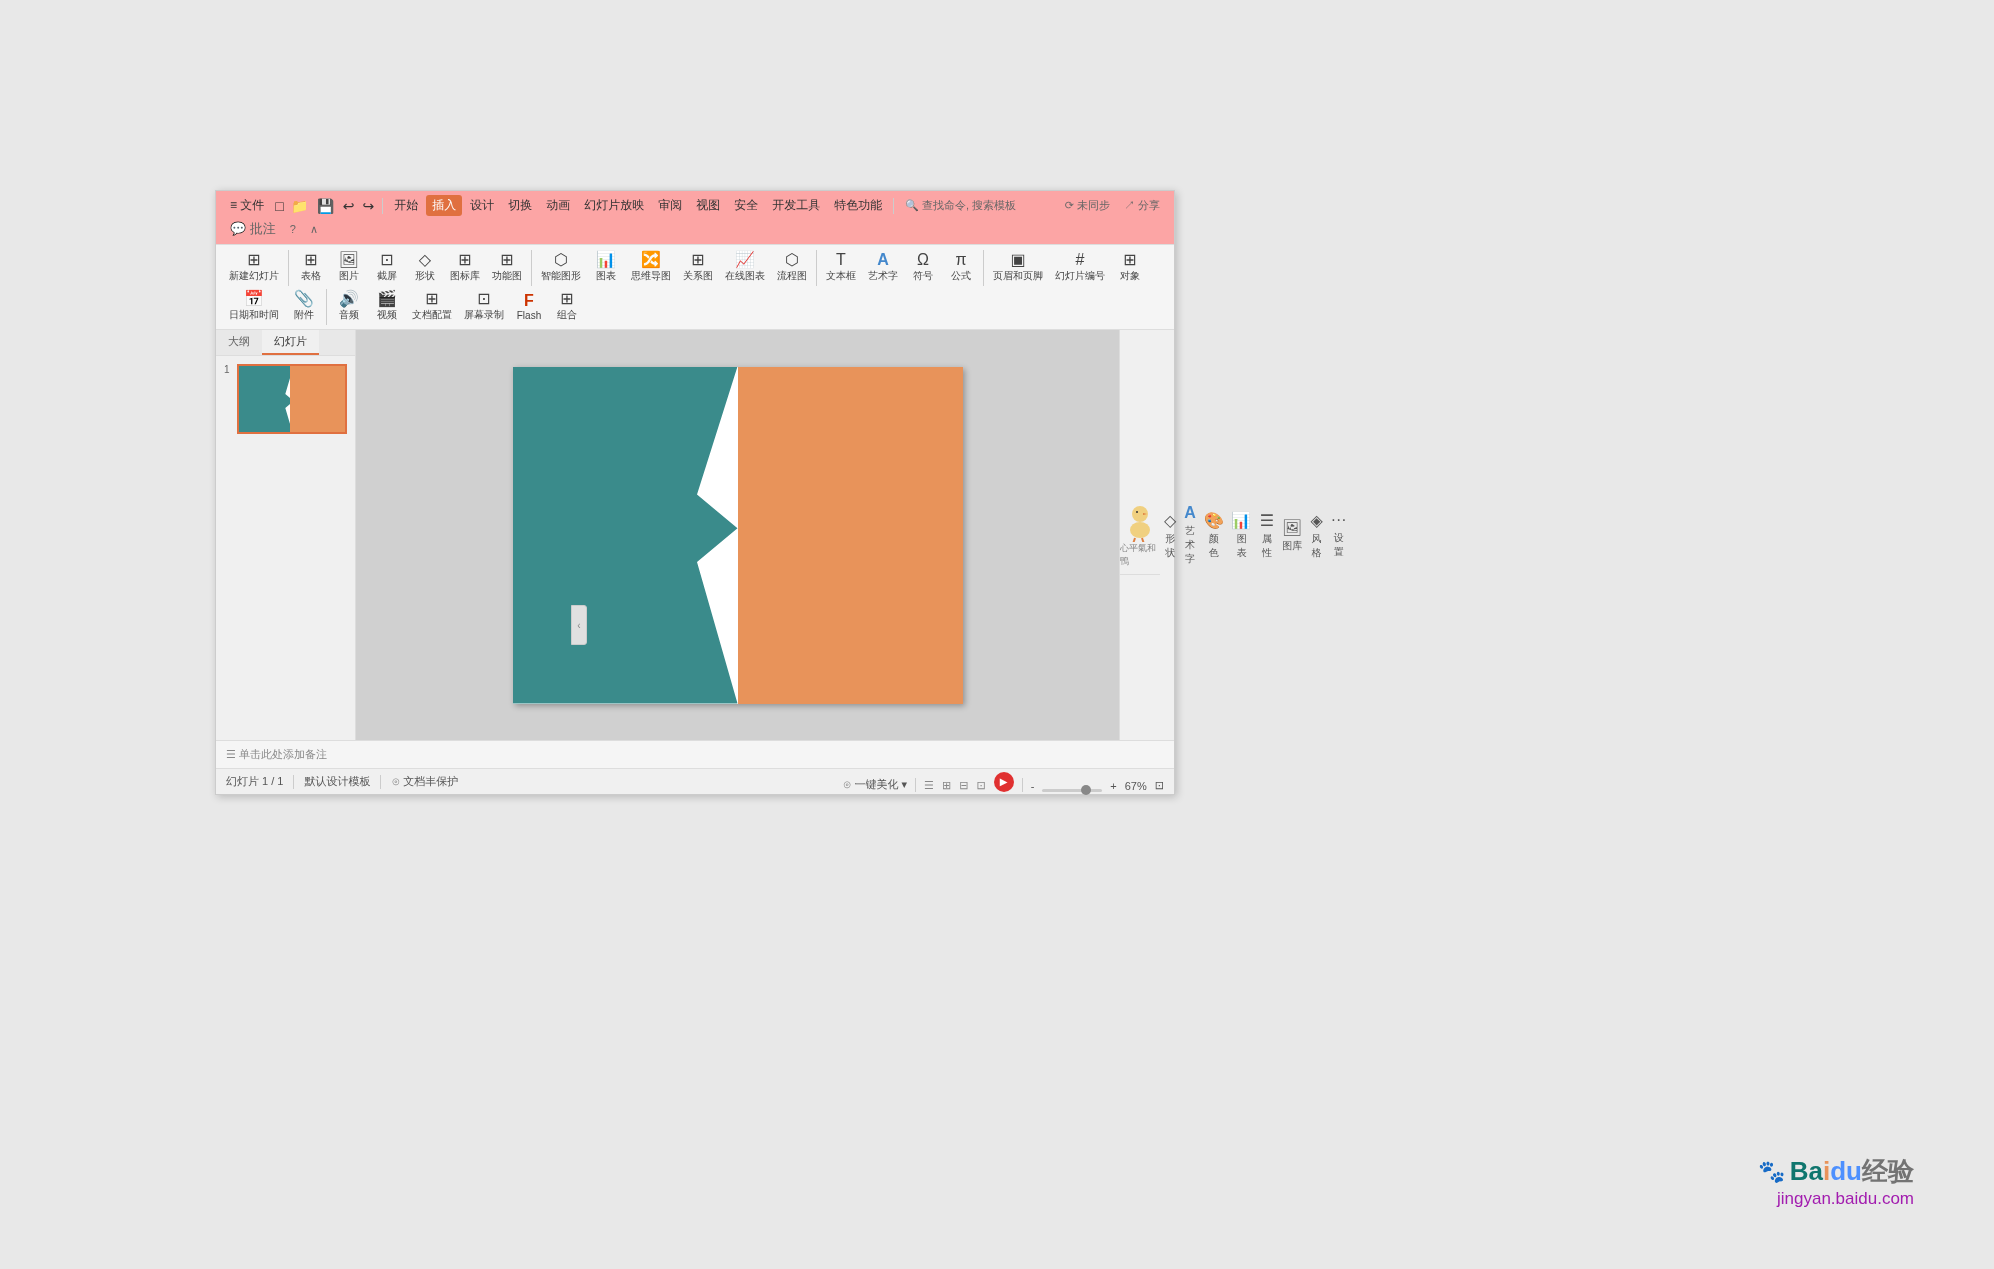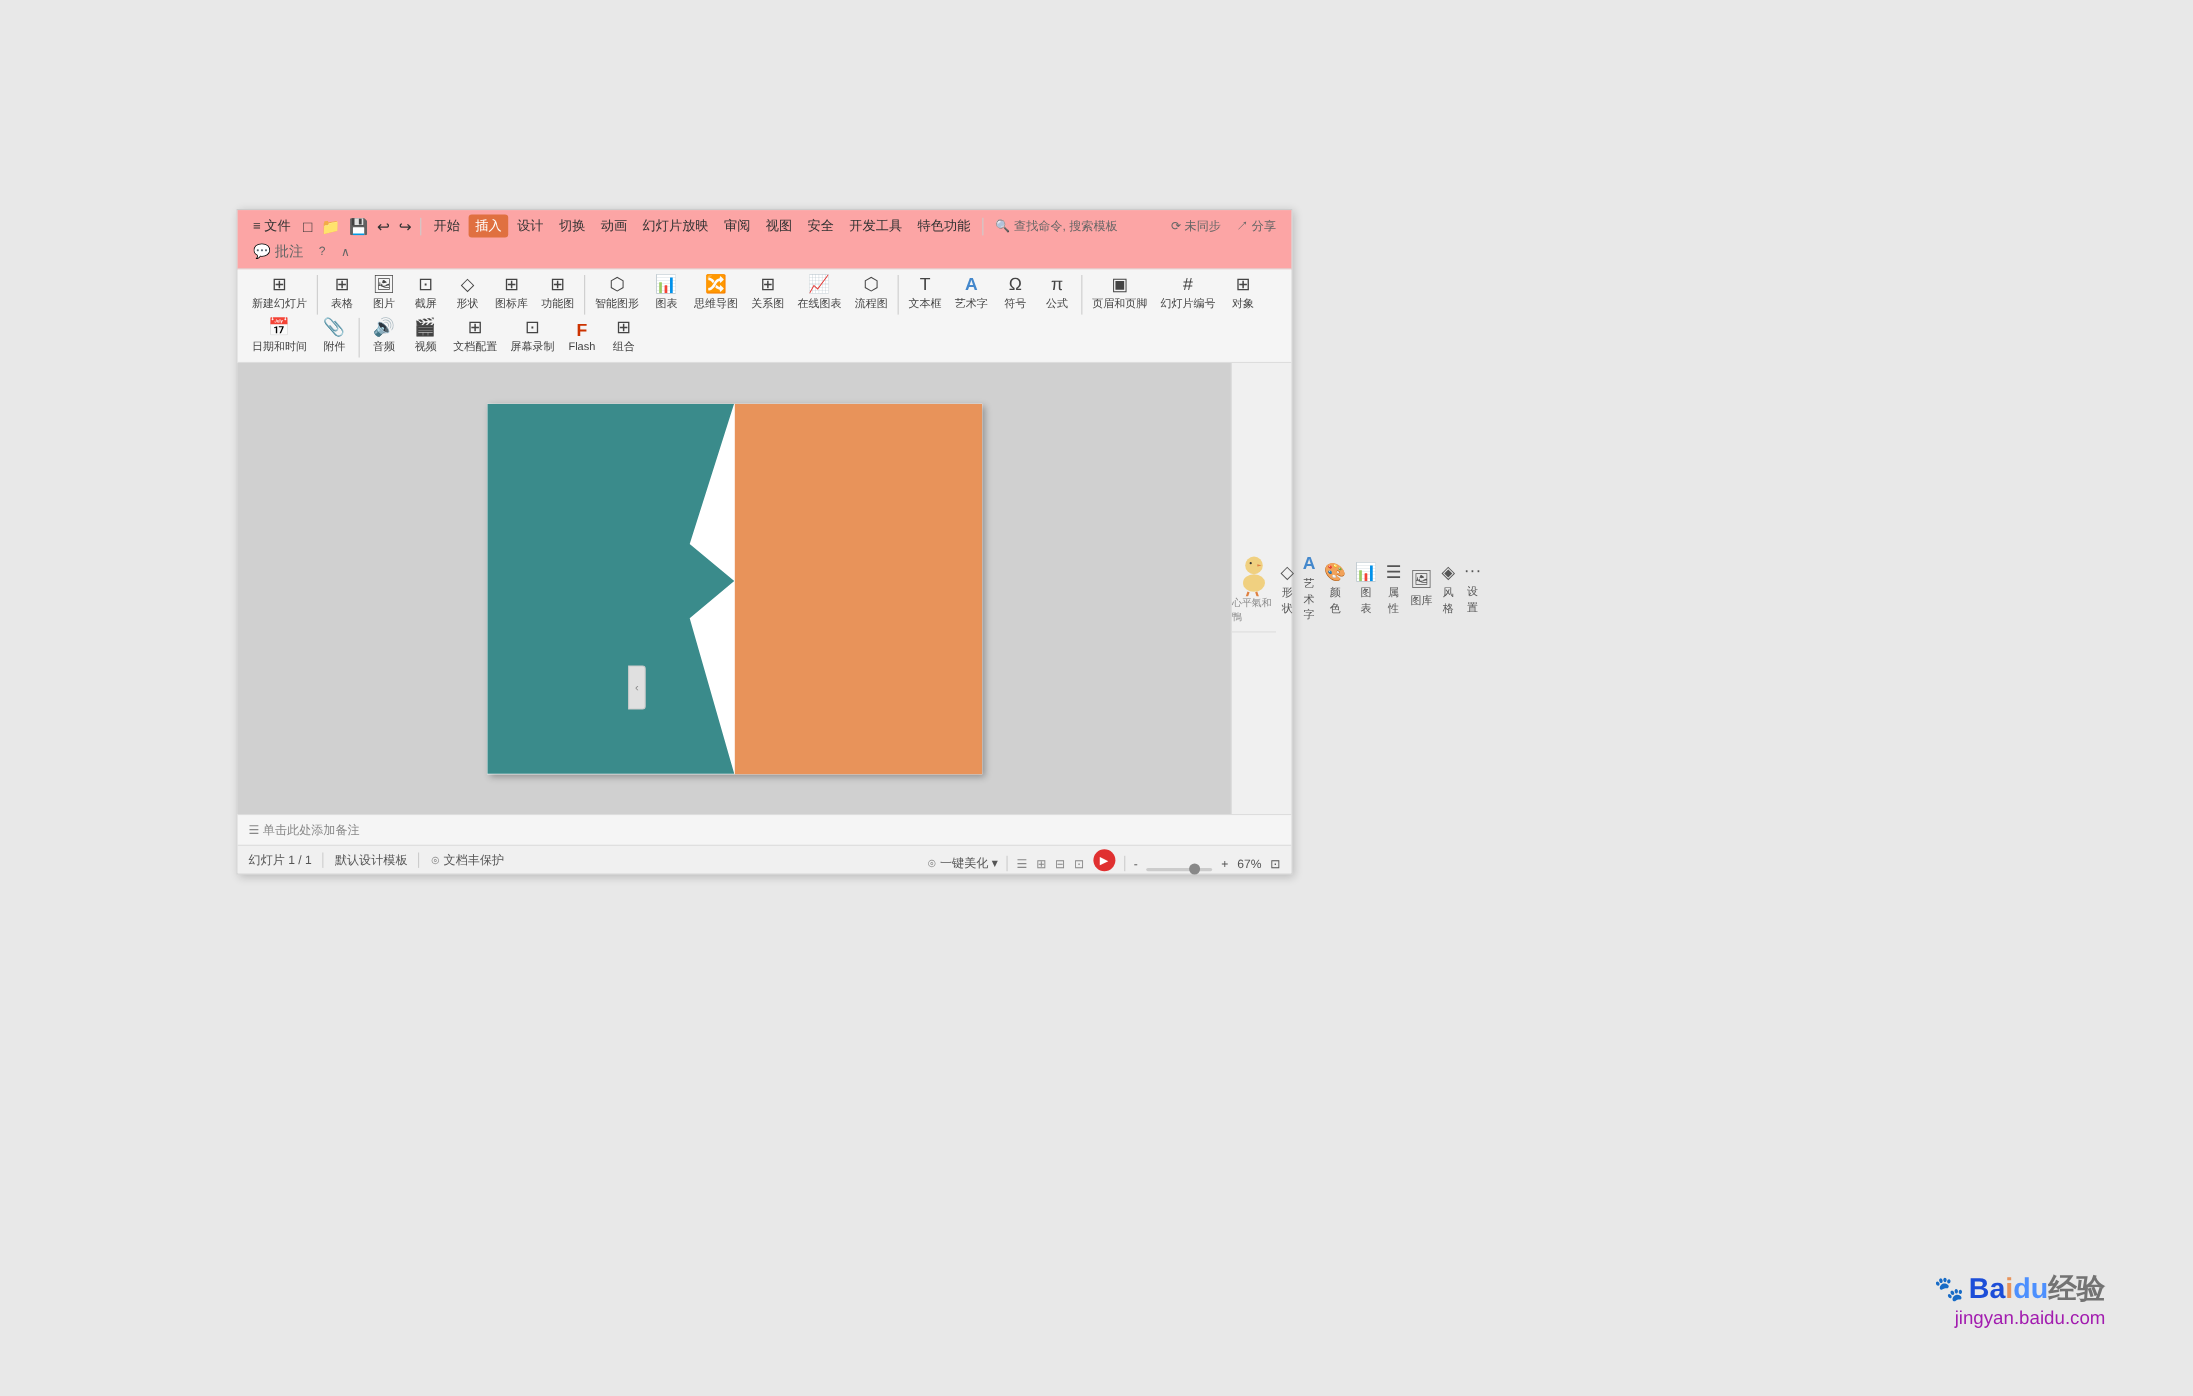"大纲" div.left-panel { html: none -> <div> <div> <div>大纲</div> <div>幻灯片</div> </div> <div> <div> <span>1</span> <div> <div></div> <div></div> </div> </div> </div> </div> }
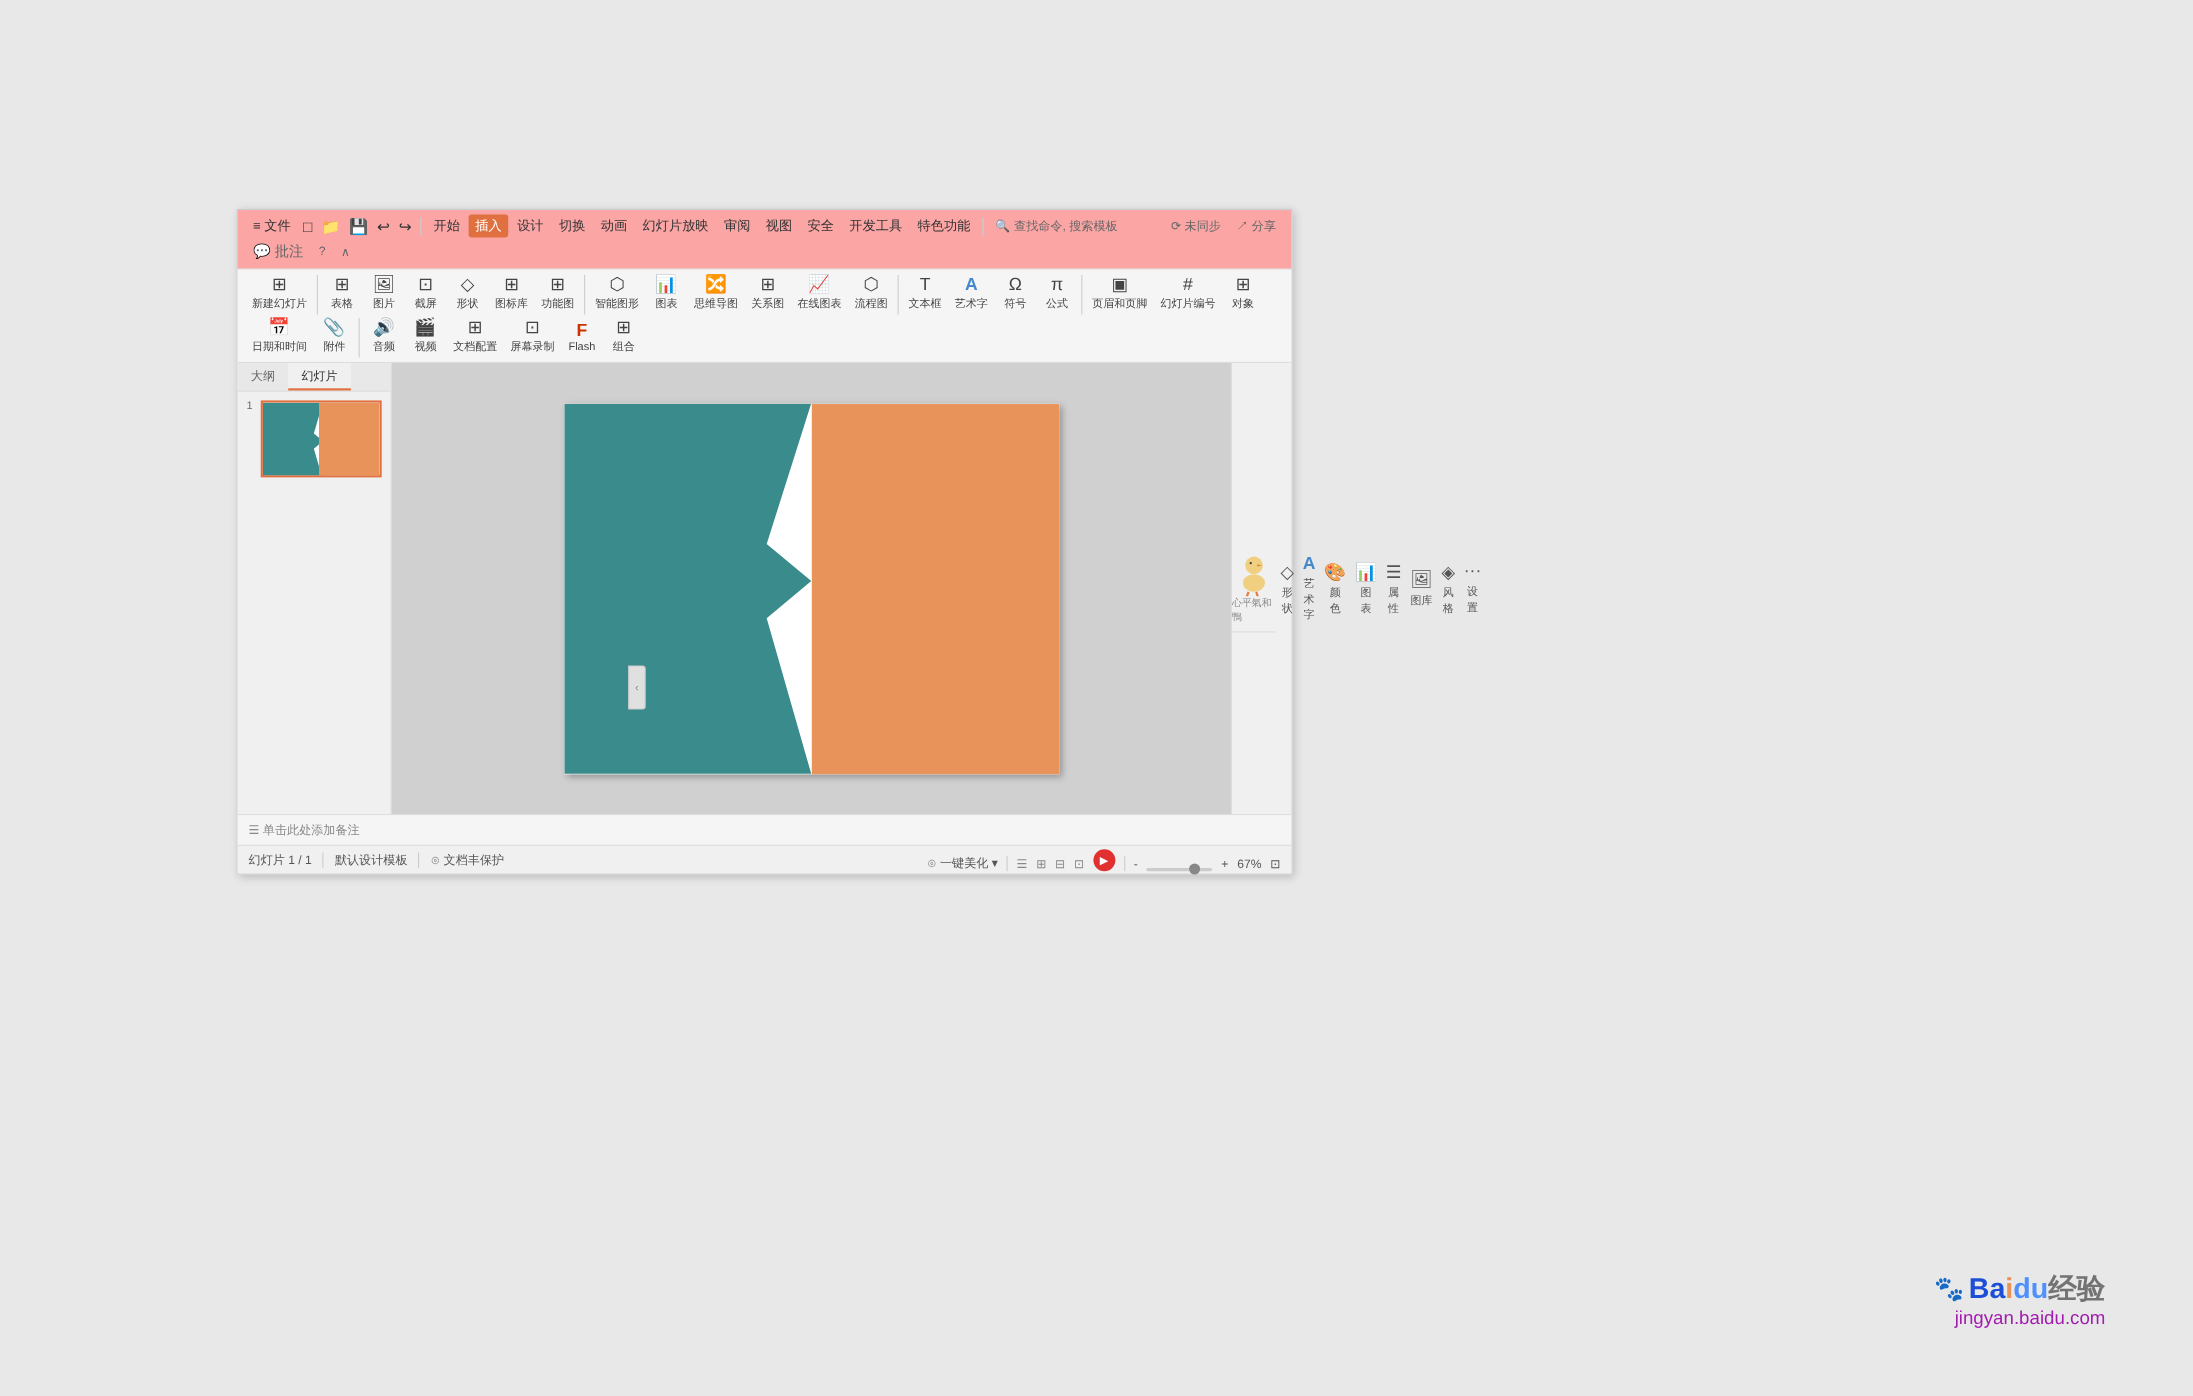"Ba" span { color: #1d4ed8 -> #0f766e }
